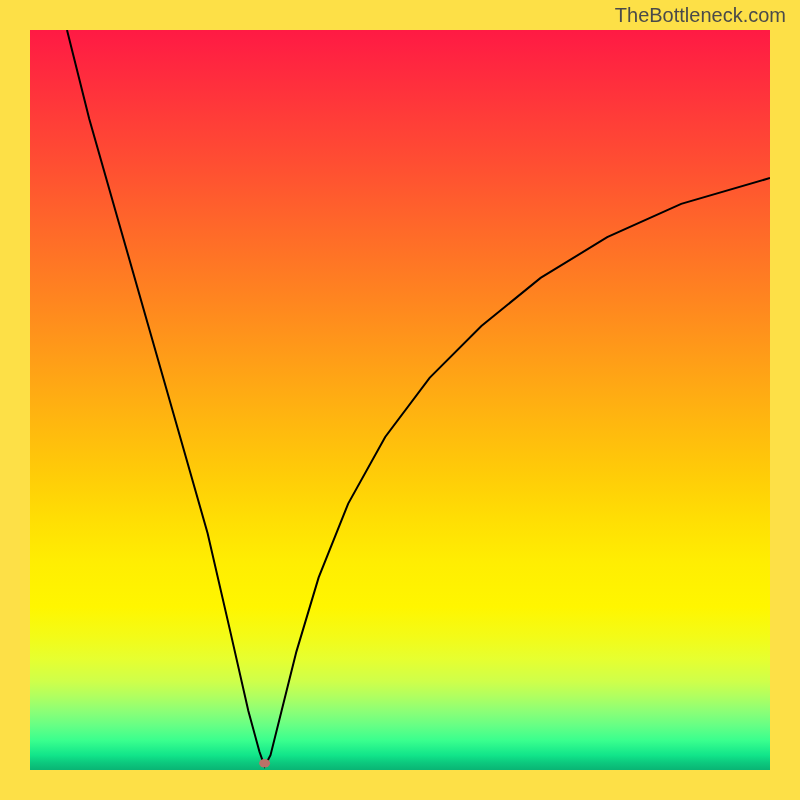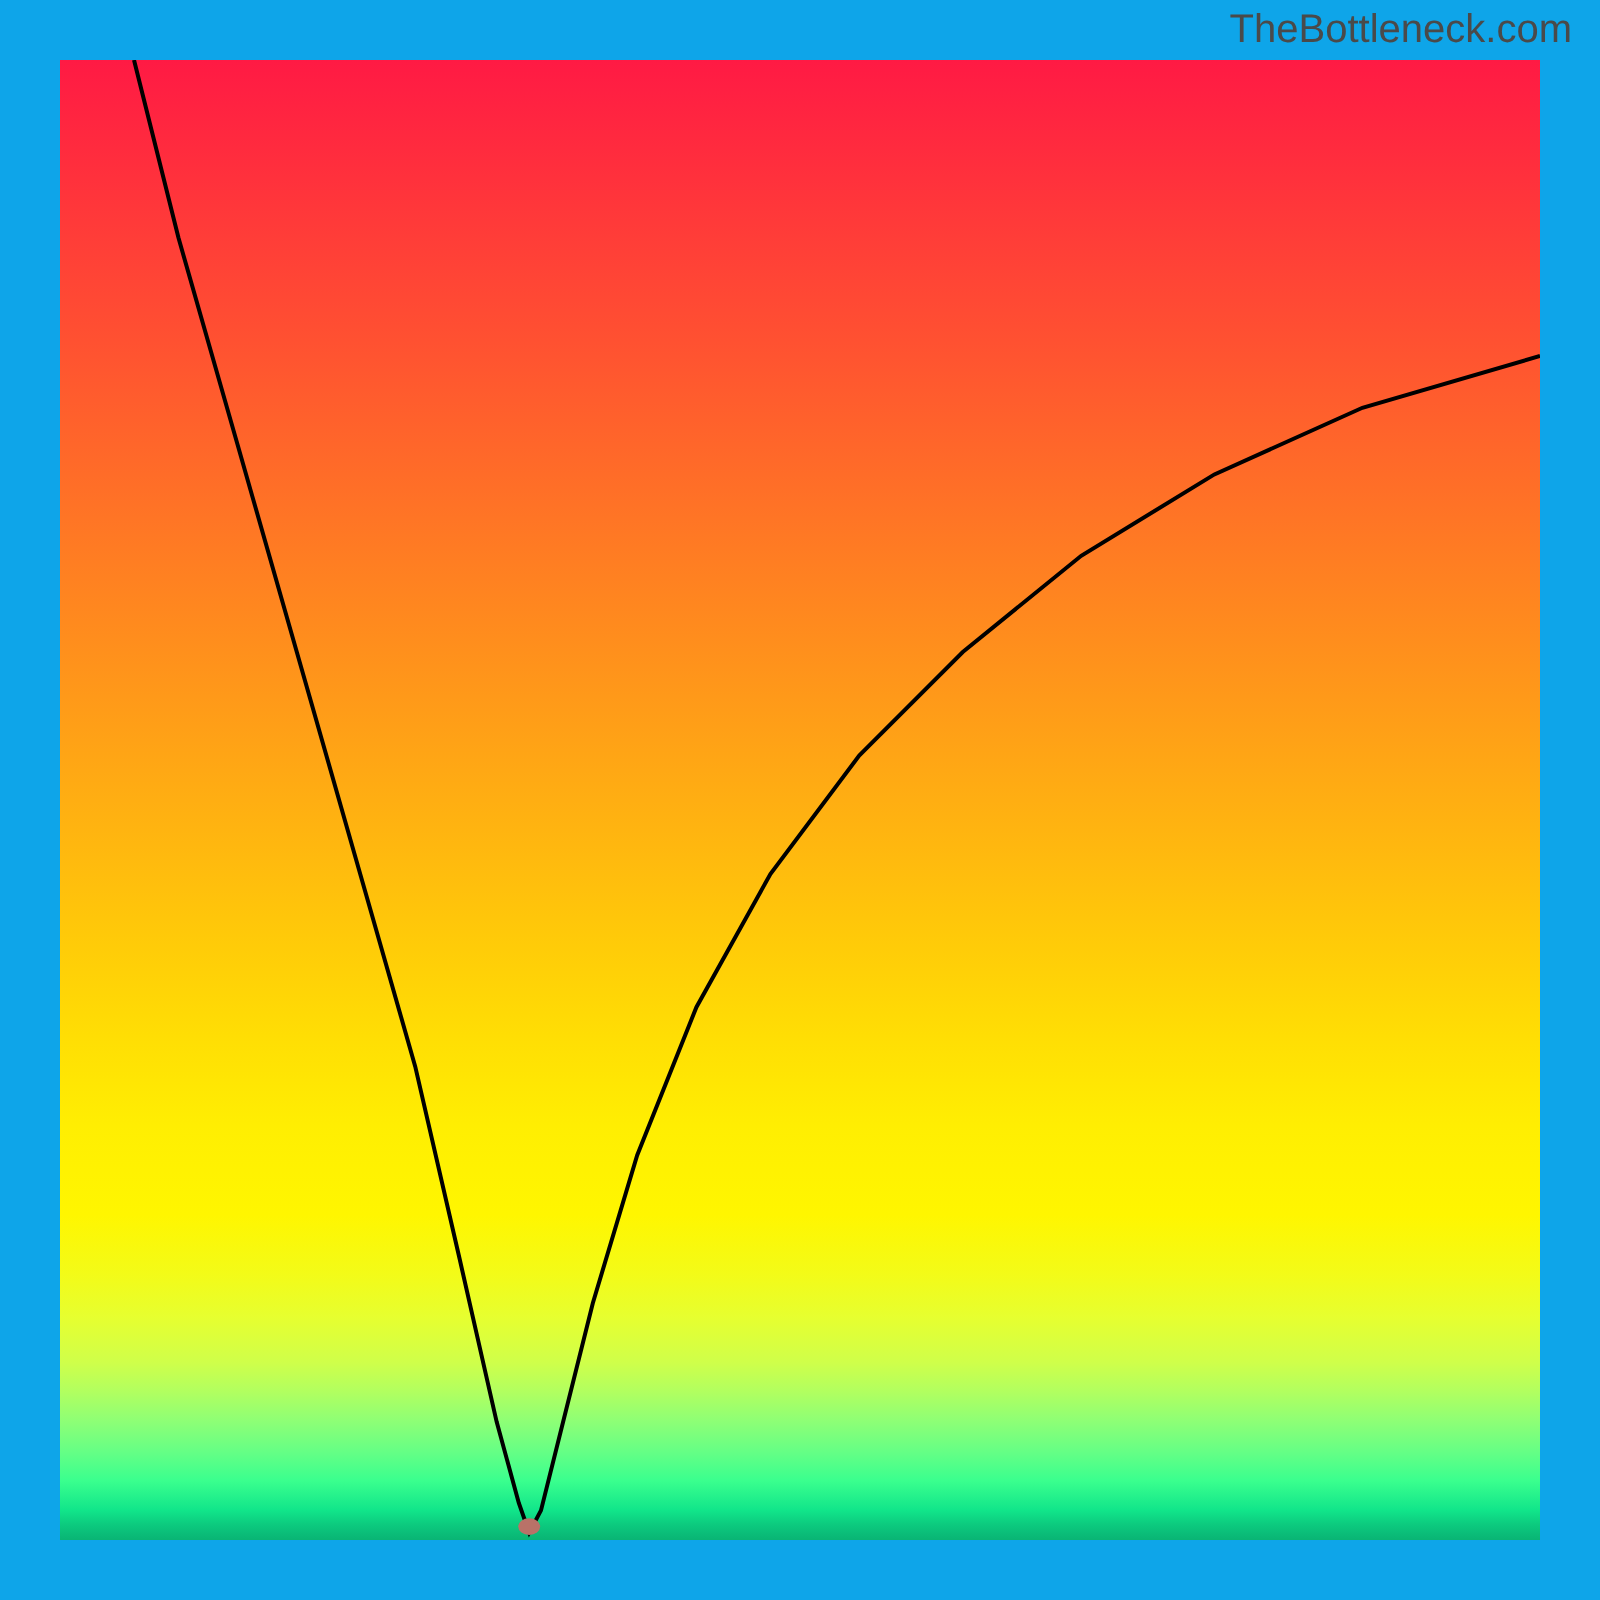"TheBottleneck.com" .frame { background: #0ea5e9 -> #fde047 }
